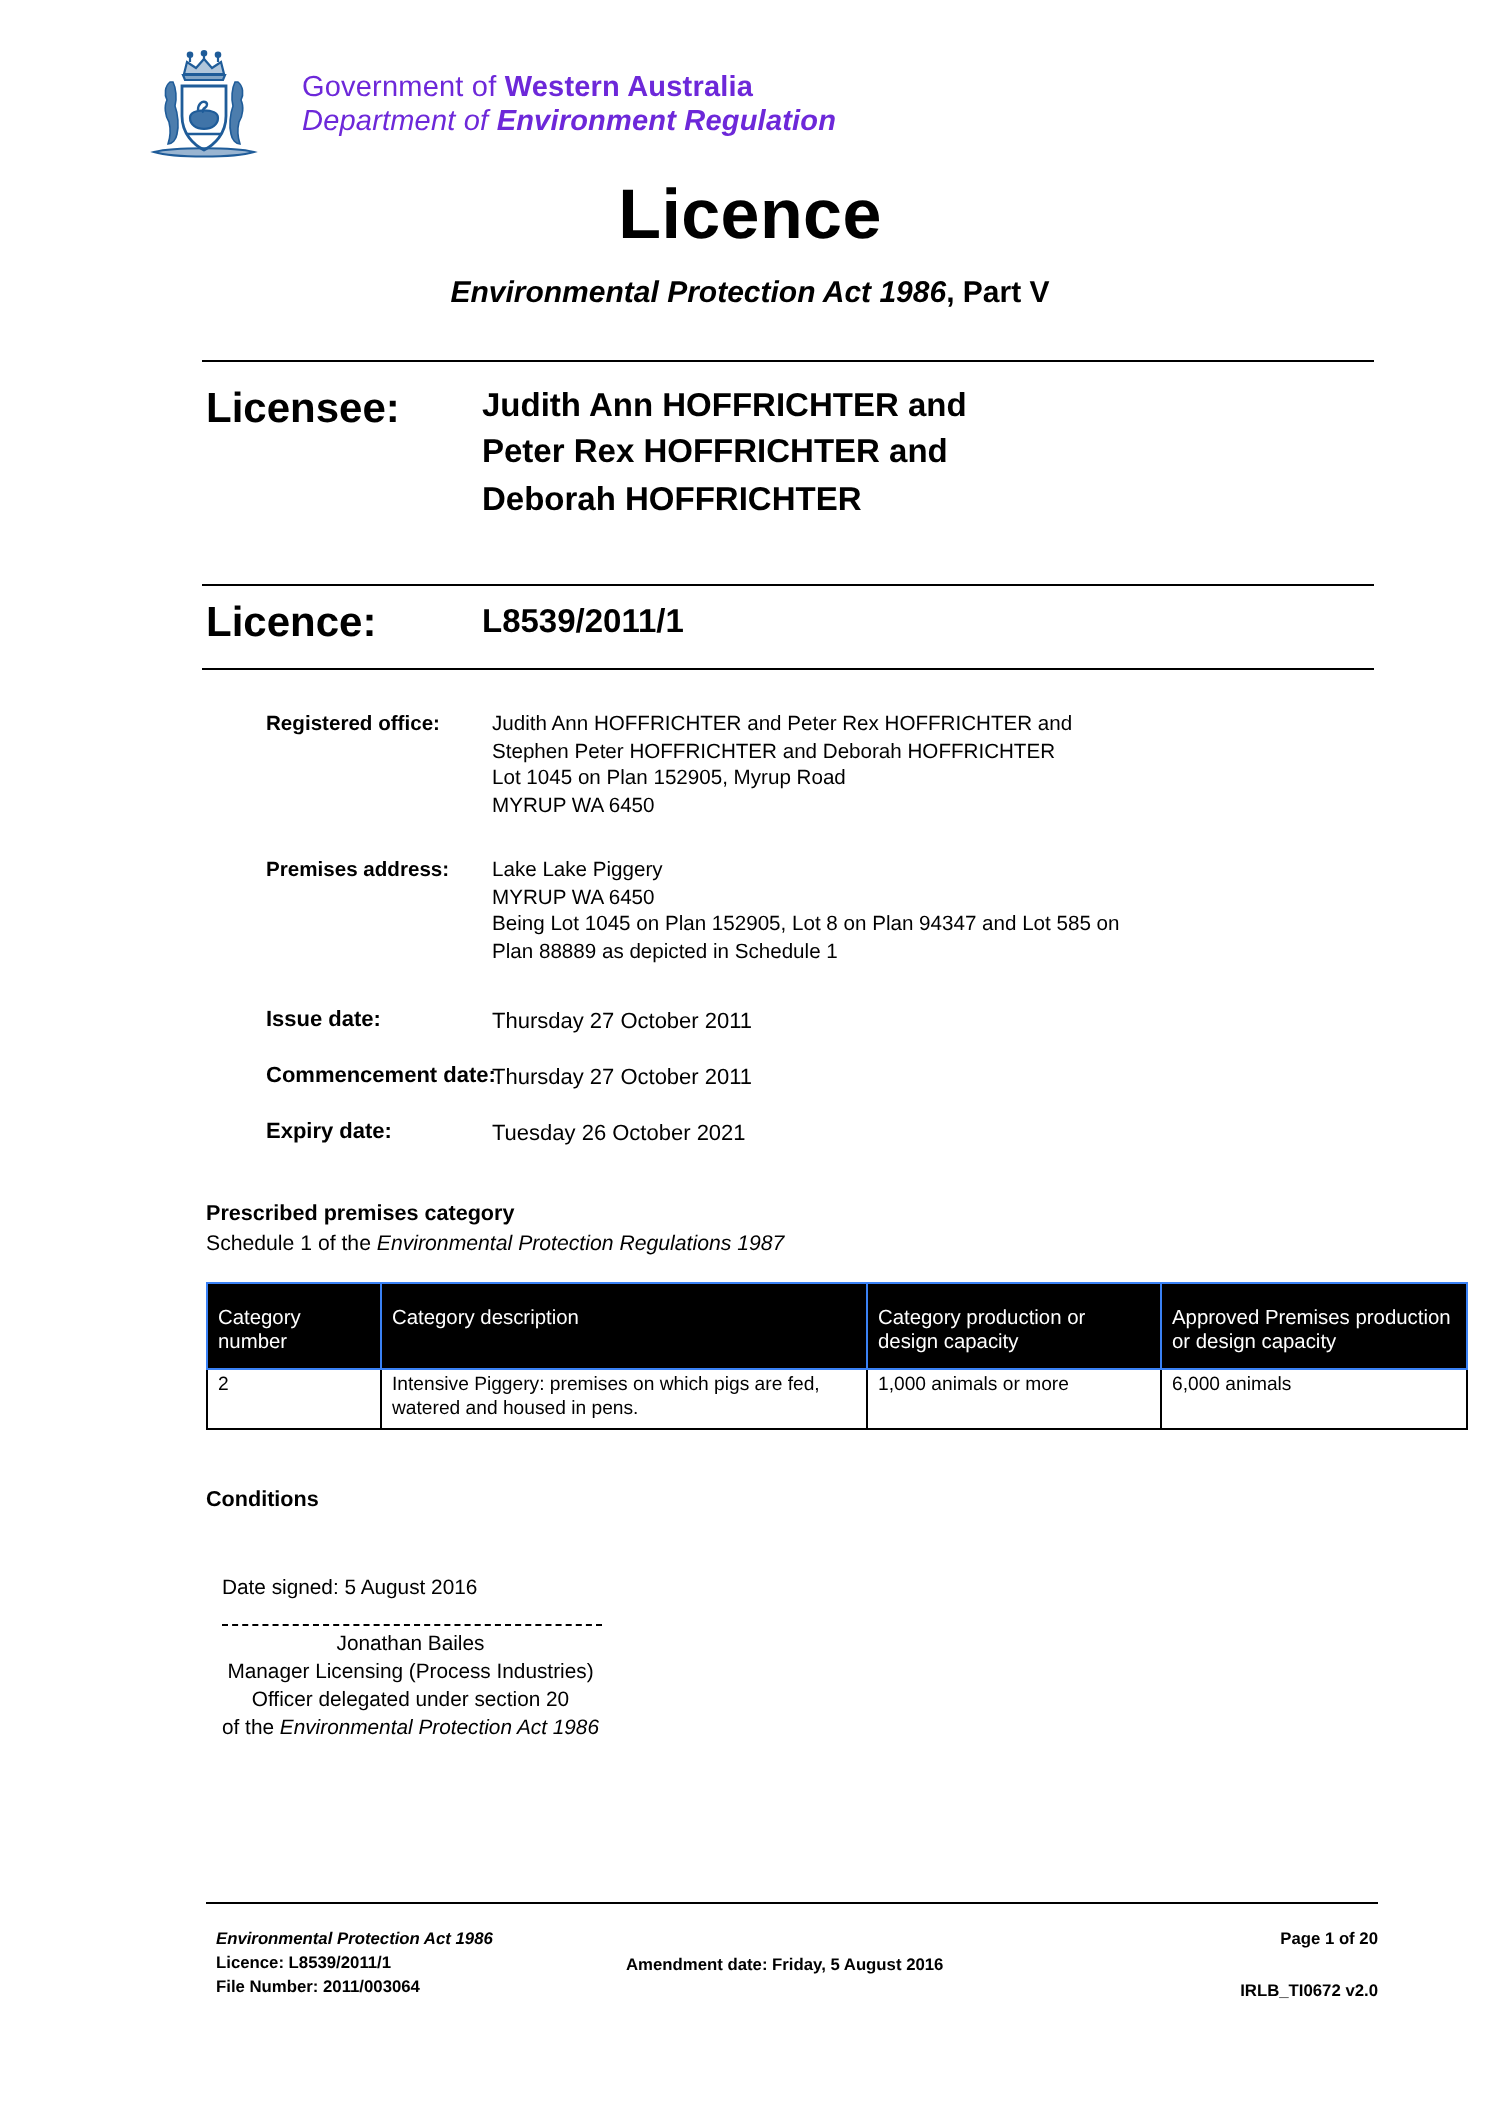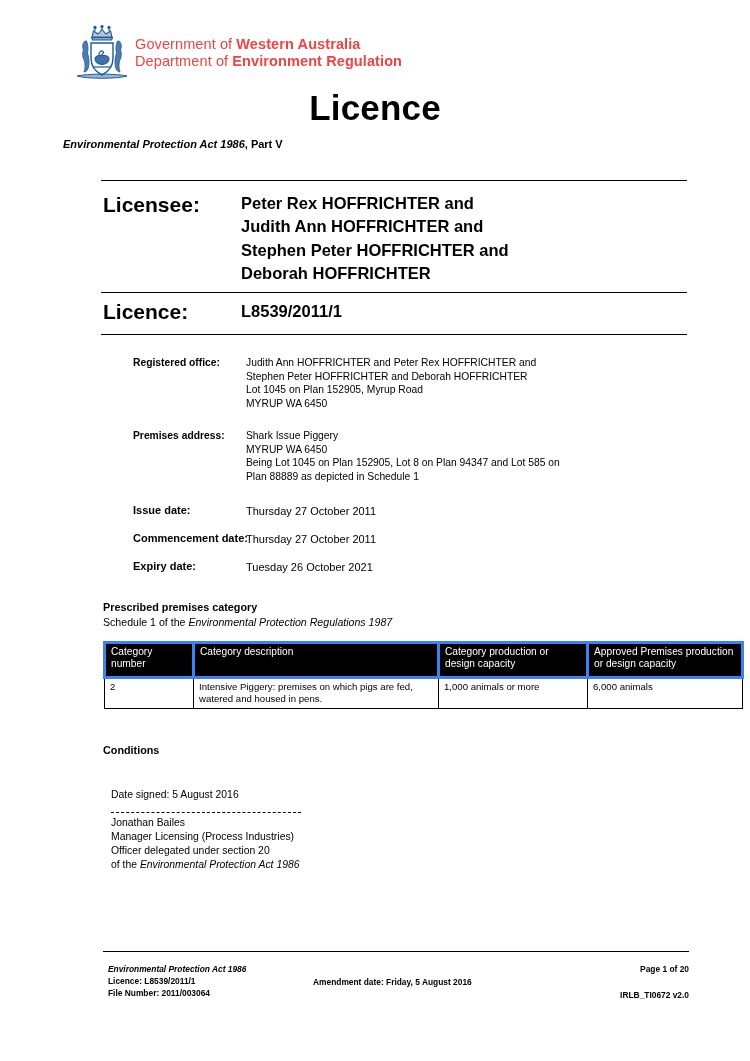"Government of Western Australia" .govtext { color: #ef4444 -> #6d28d9; margin-left: 2px -> 18px }
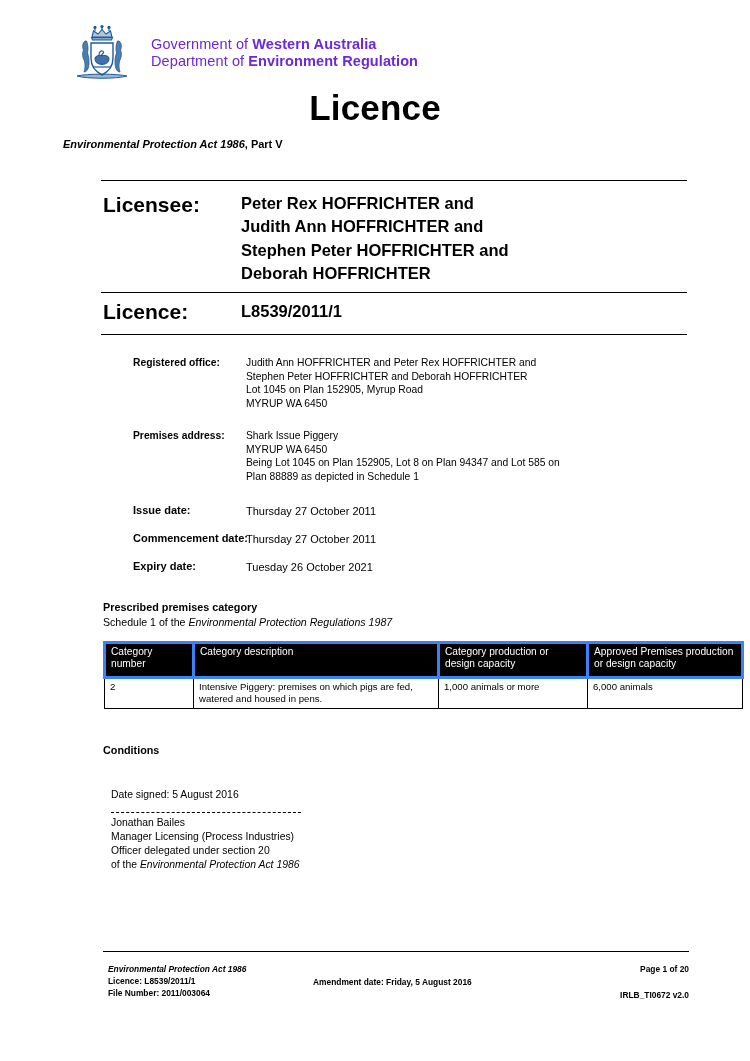"Department of Environment Regulation" .govtext .l2 { font-style: none -> italic }
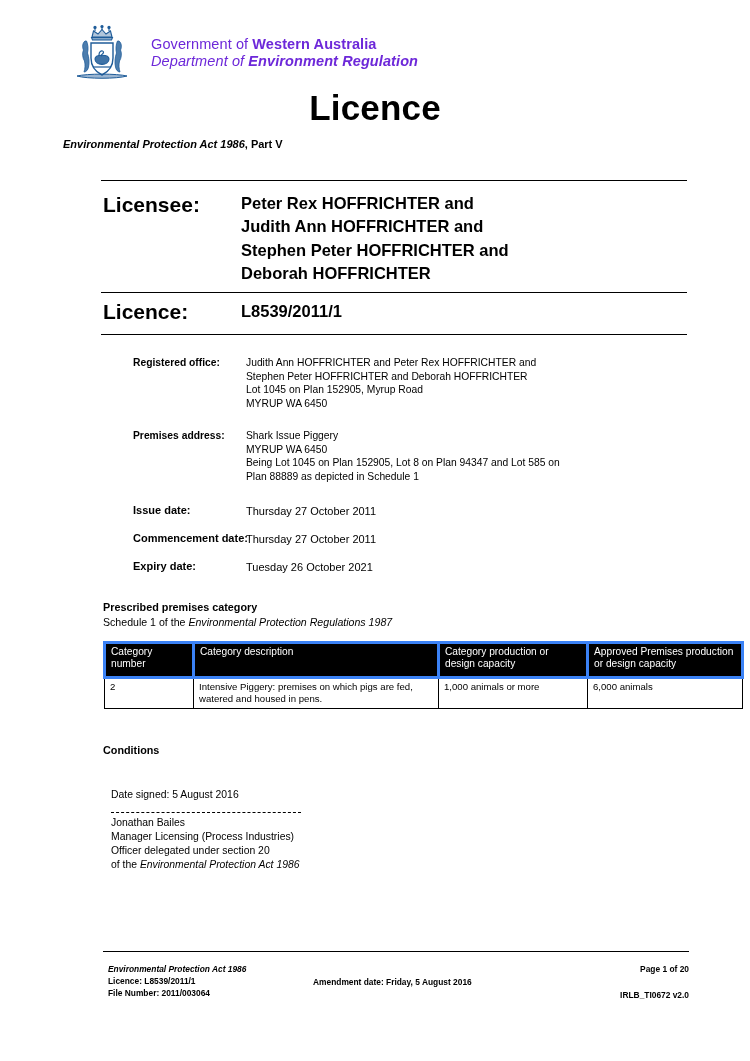"Environmental Protection Act 1986, Part" .doc-sub { font-size: 11px -> 15px; text-align: none -> center }
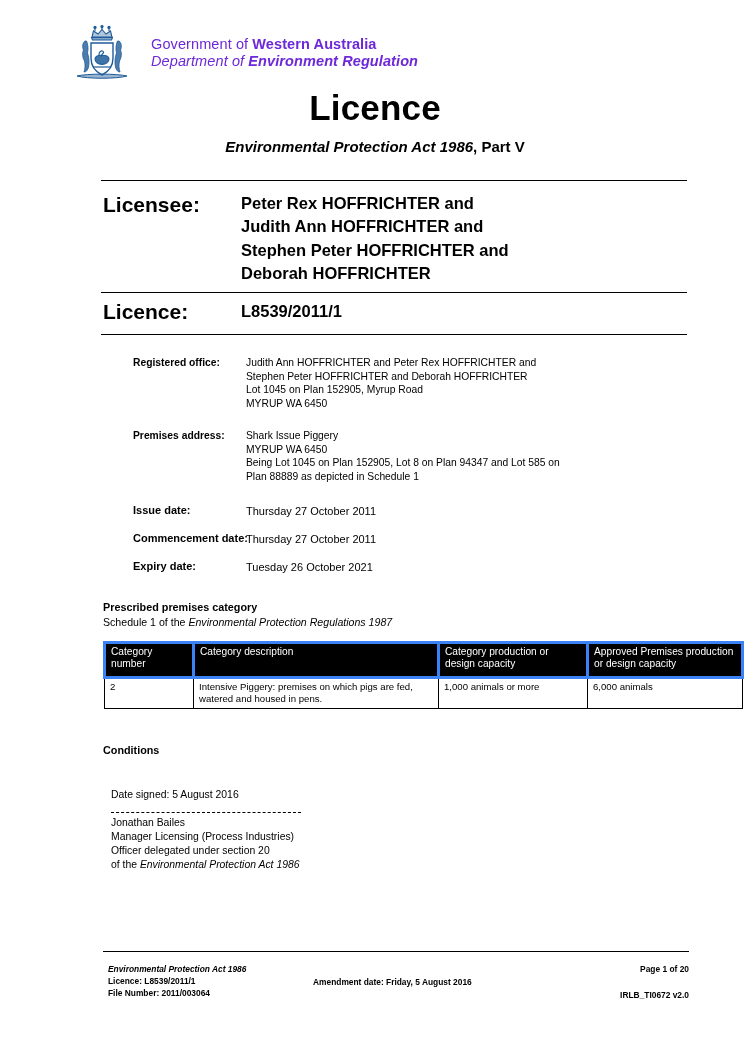"Peter Rex HOFFRICHTER and" div { order: before "Judith Ann HOFFRICHTER and" -> after "Judith Ann HOFFRICHTER and" }
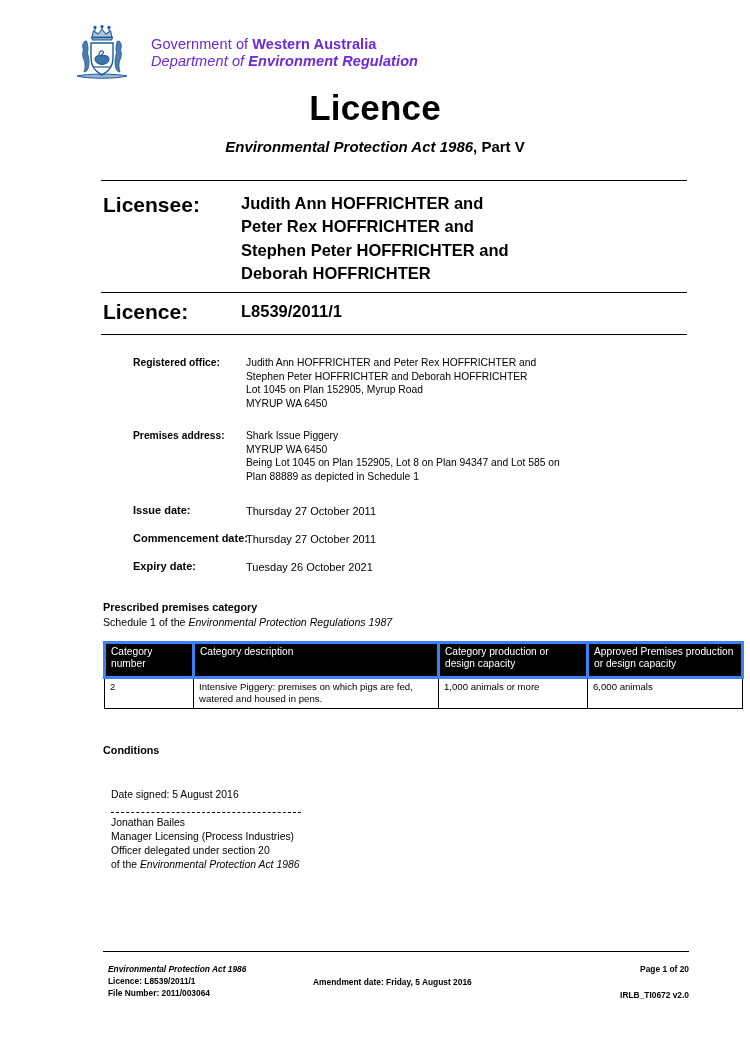"Stephen Peter HOFFRICHTER and" div { html: <div>Stephen Peter HOFFRICHTER and</div> -> none }
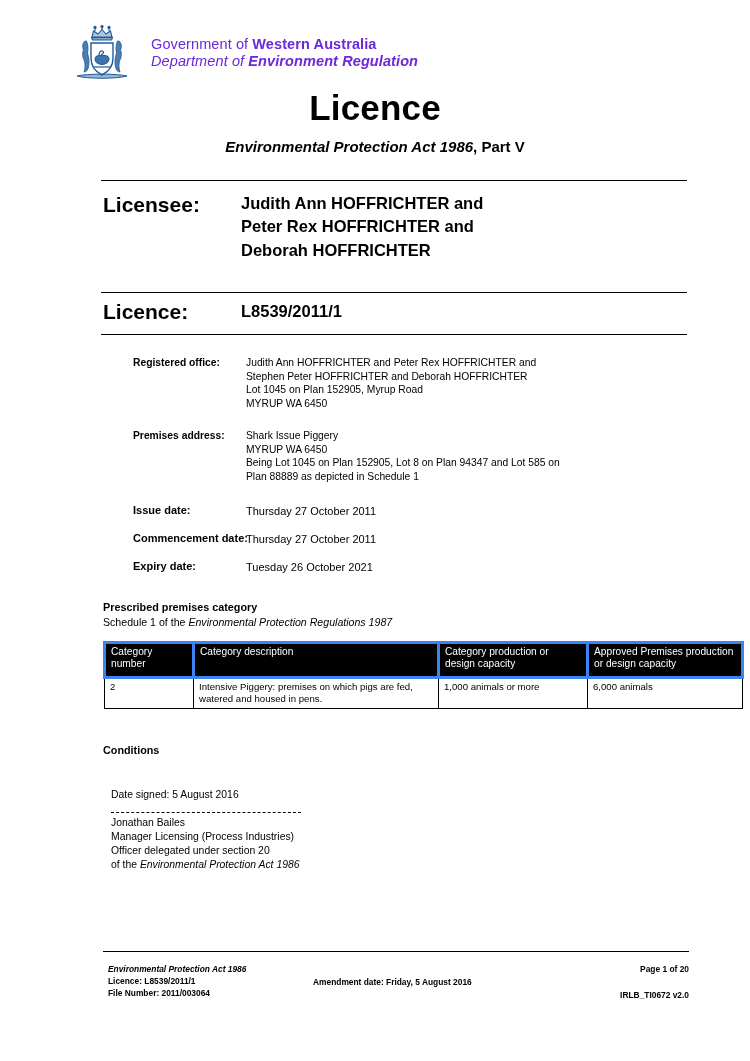"Shark Issue Piggery" div { text: Shark Issue -> Lake Lake }
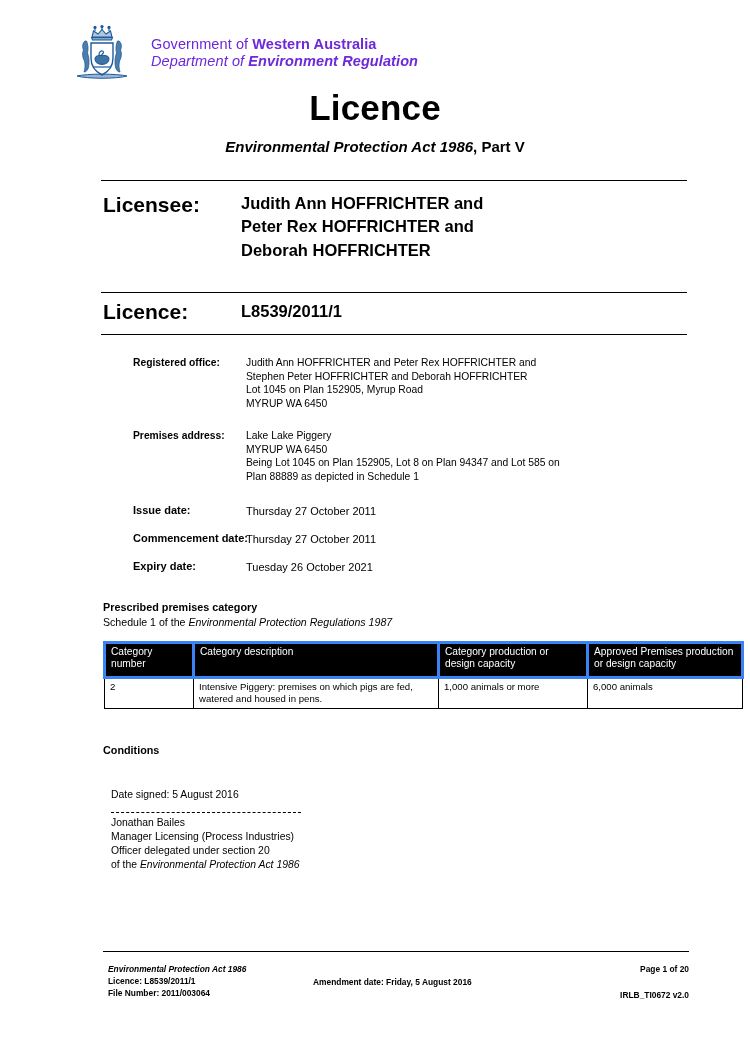"Category number" .cat-table th { border: 3px solid #3b82f6 -> 1px solid #3b82f6; padding: 2px 5px 5px 5px -> 12px 5px 5px 5px }
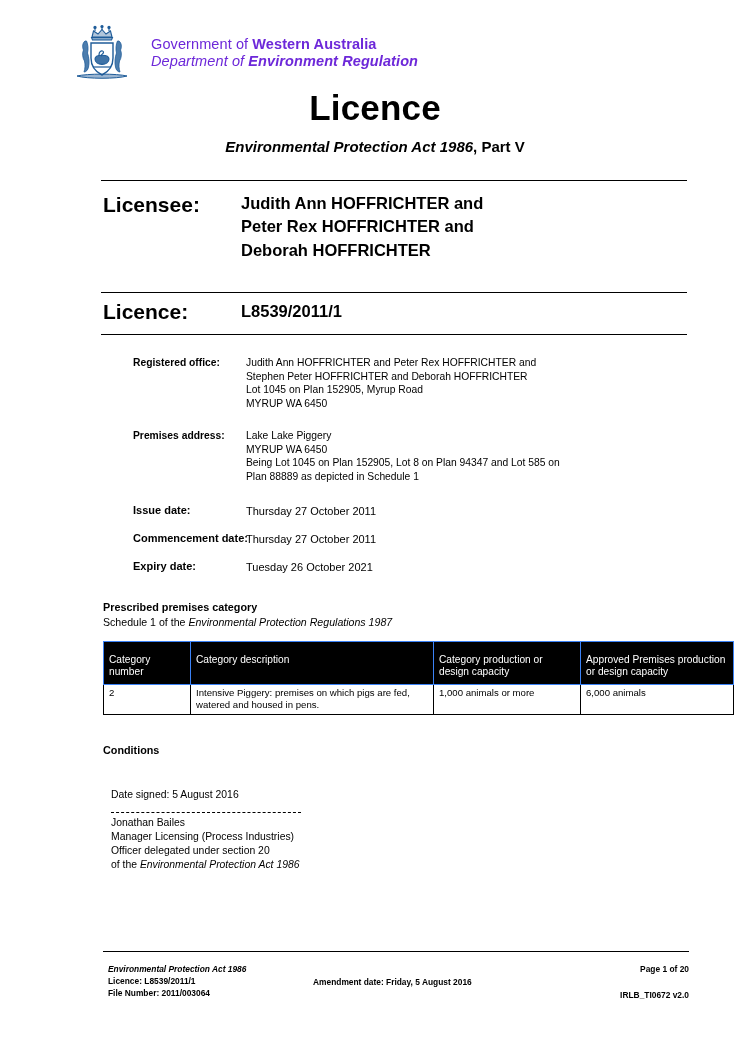"Jonathan Bailes" .sig-block { text-align: none -> center }
